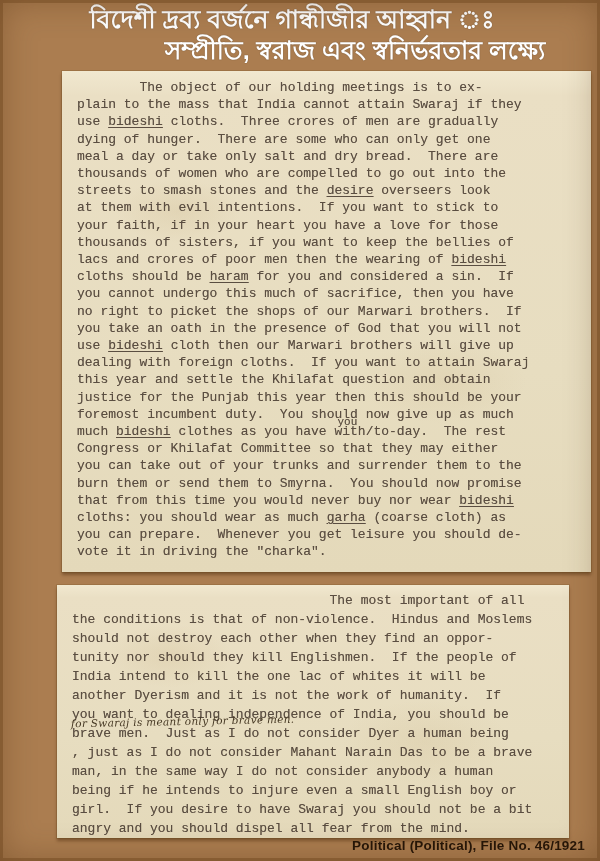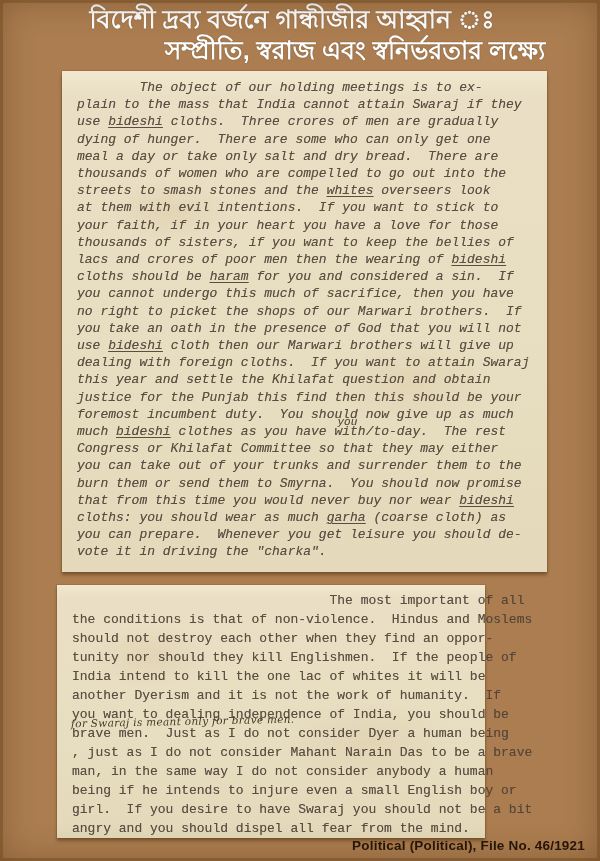"The object of our holding" .paper1 { font-style: italic -> none; width: 485px -> 529px }
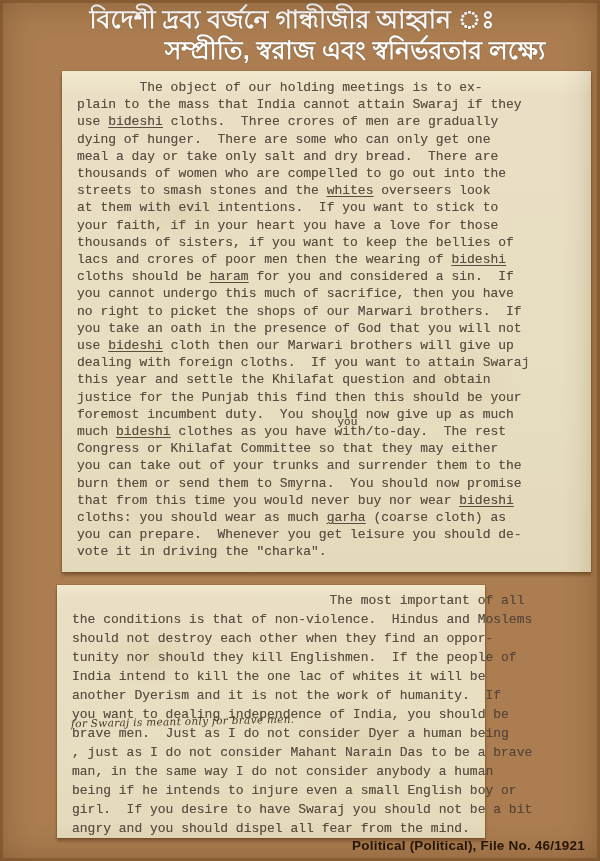"whites" span.u { text: whites -> desire }
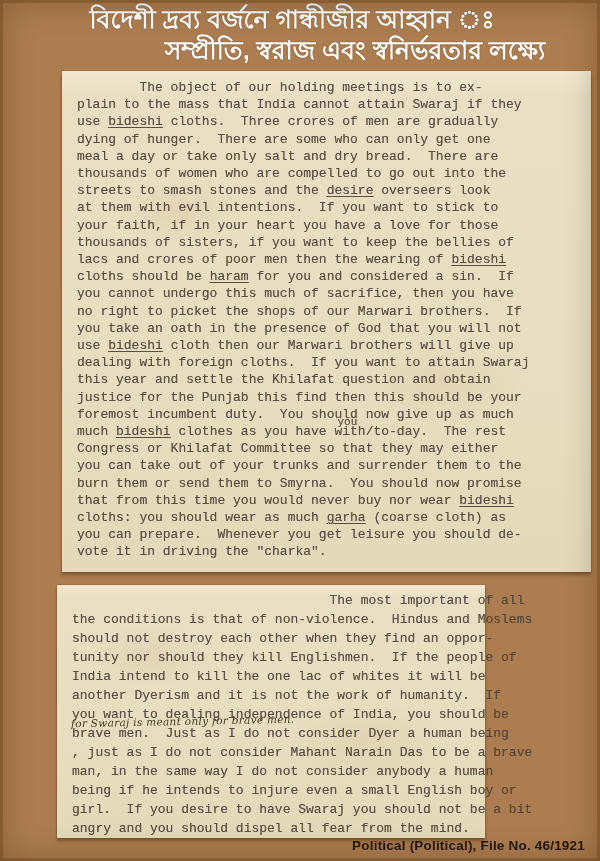"justice for the Punjab this" span { text: find -> year }
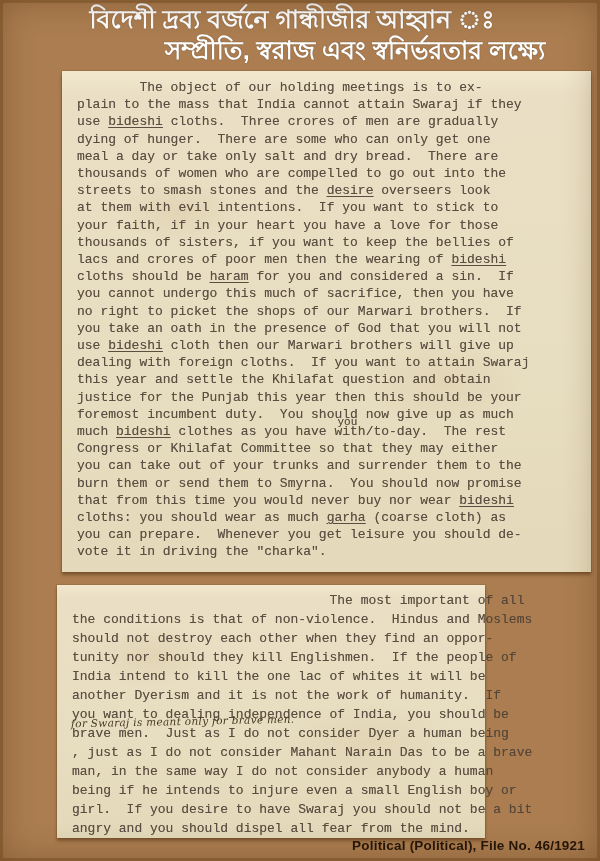"The most important of all" .paper2 { width: 428px -> 512px }
